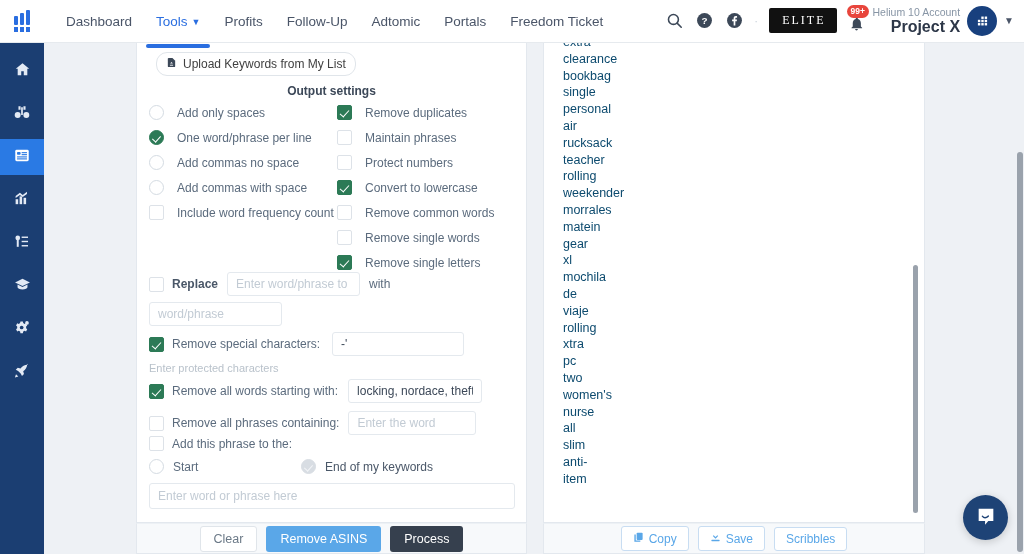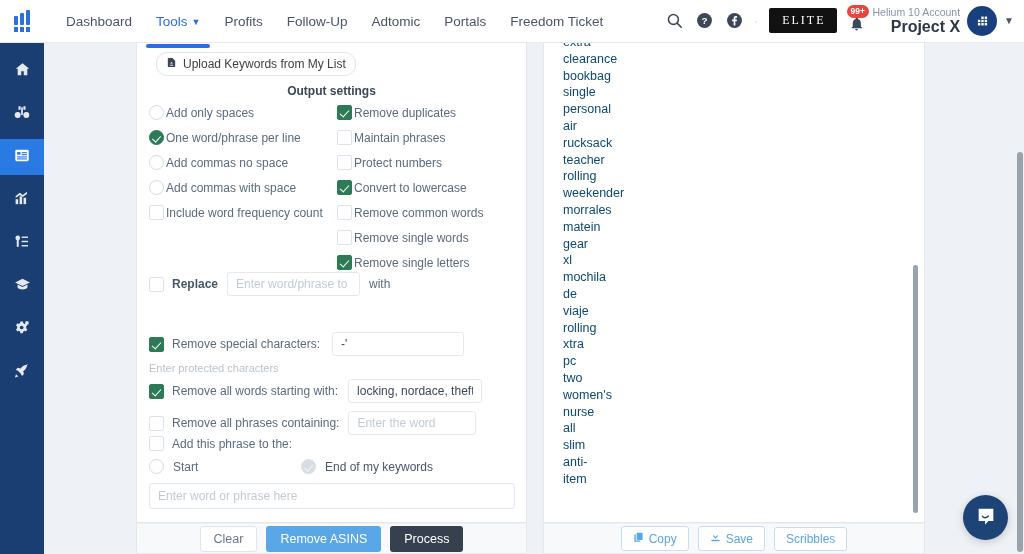"Add only spaces" .opt-row .lbl { margin-left: 2px -> 13px }
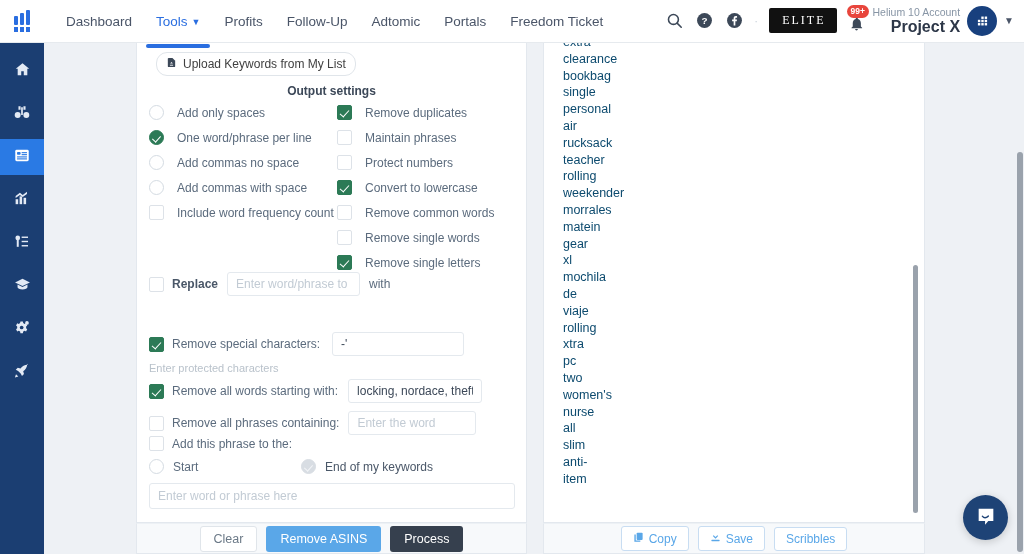"word/phrase" input.field { html: none -> <input> }
